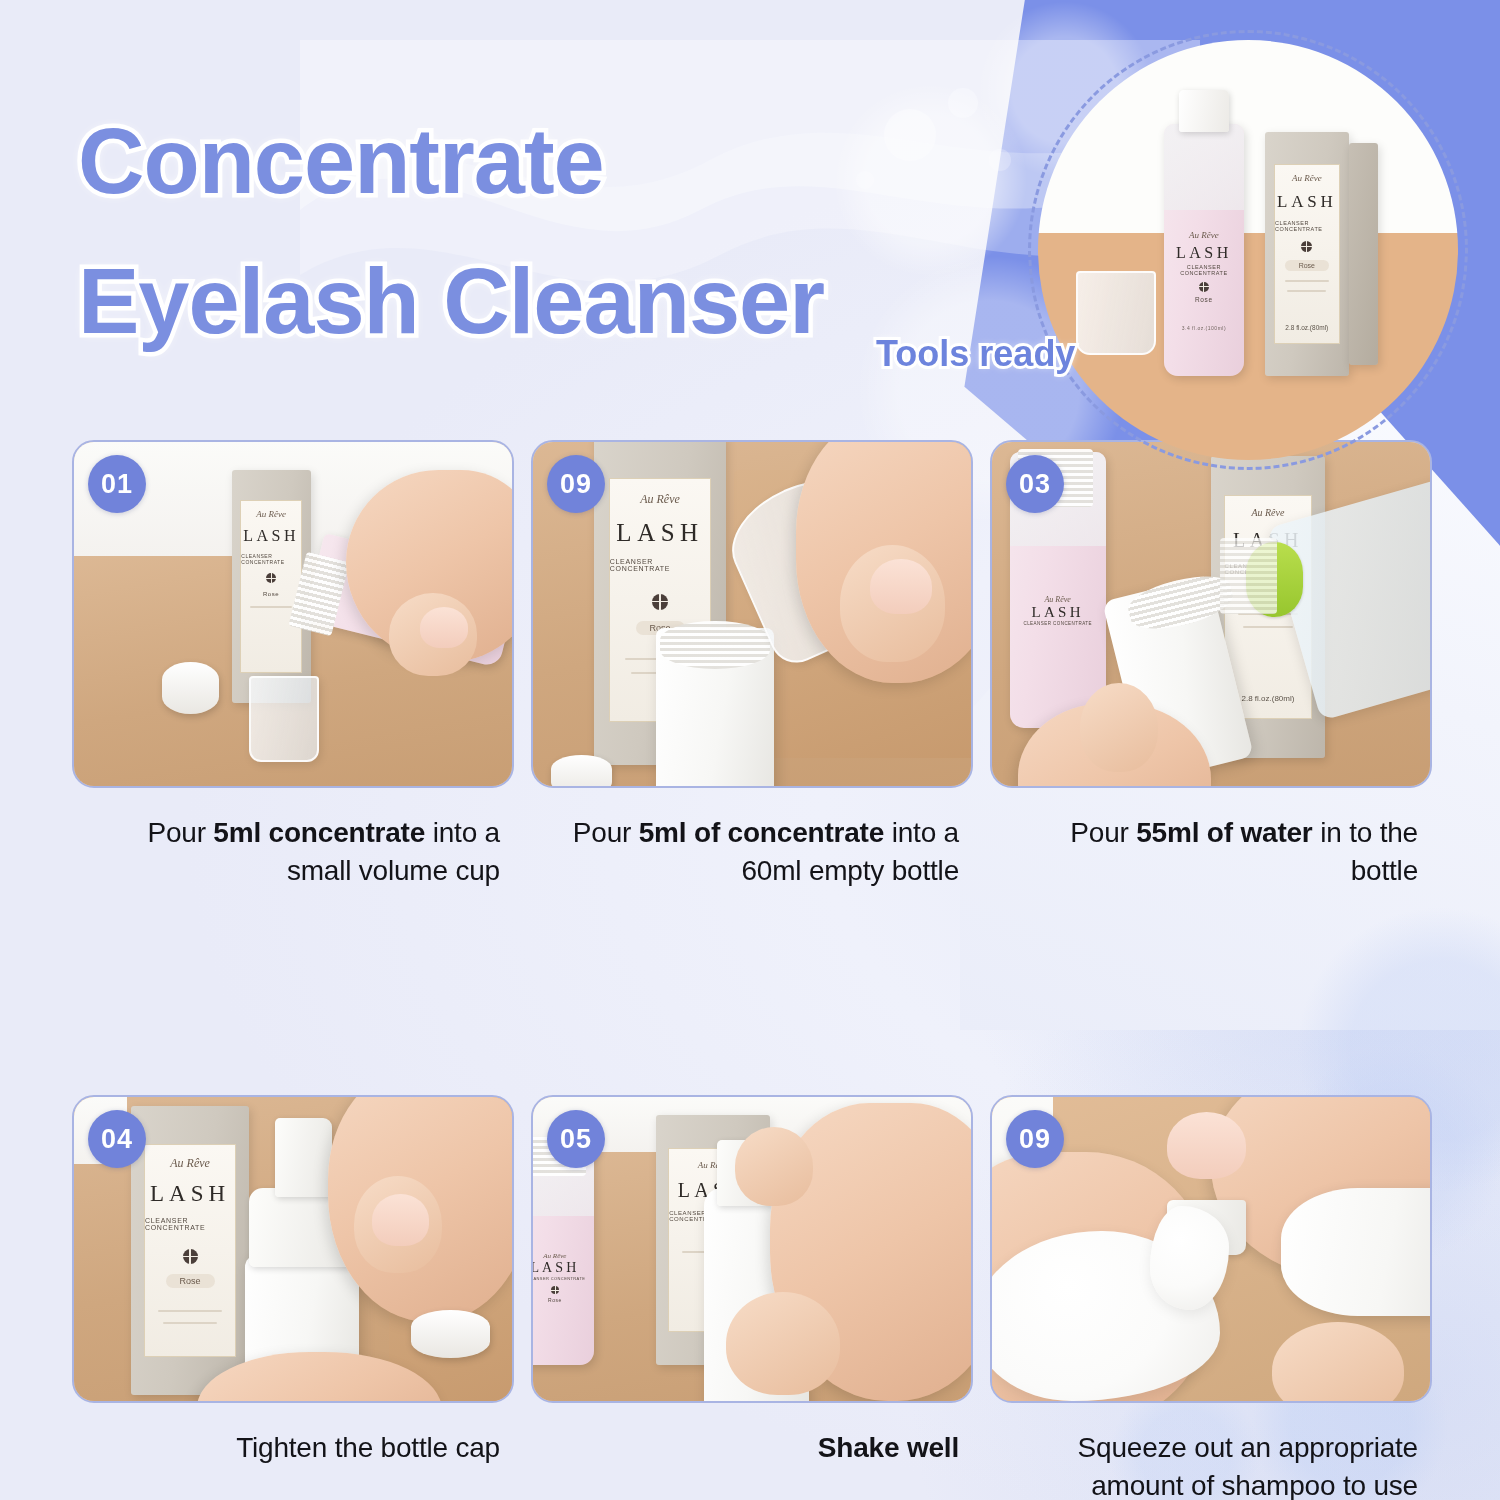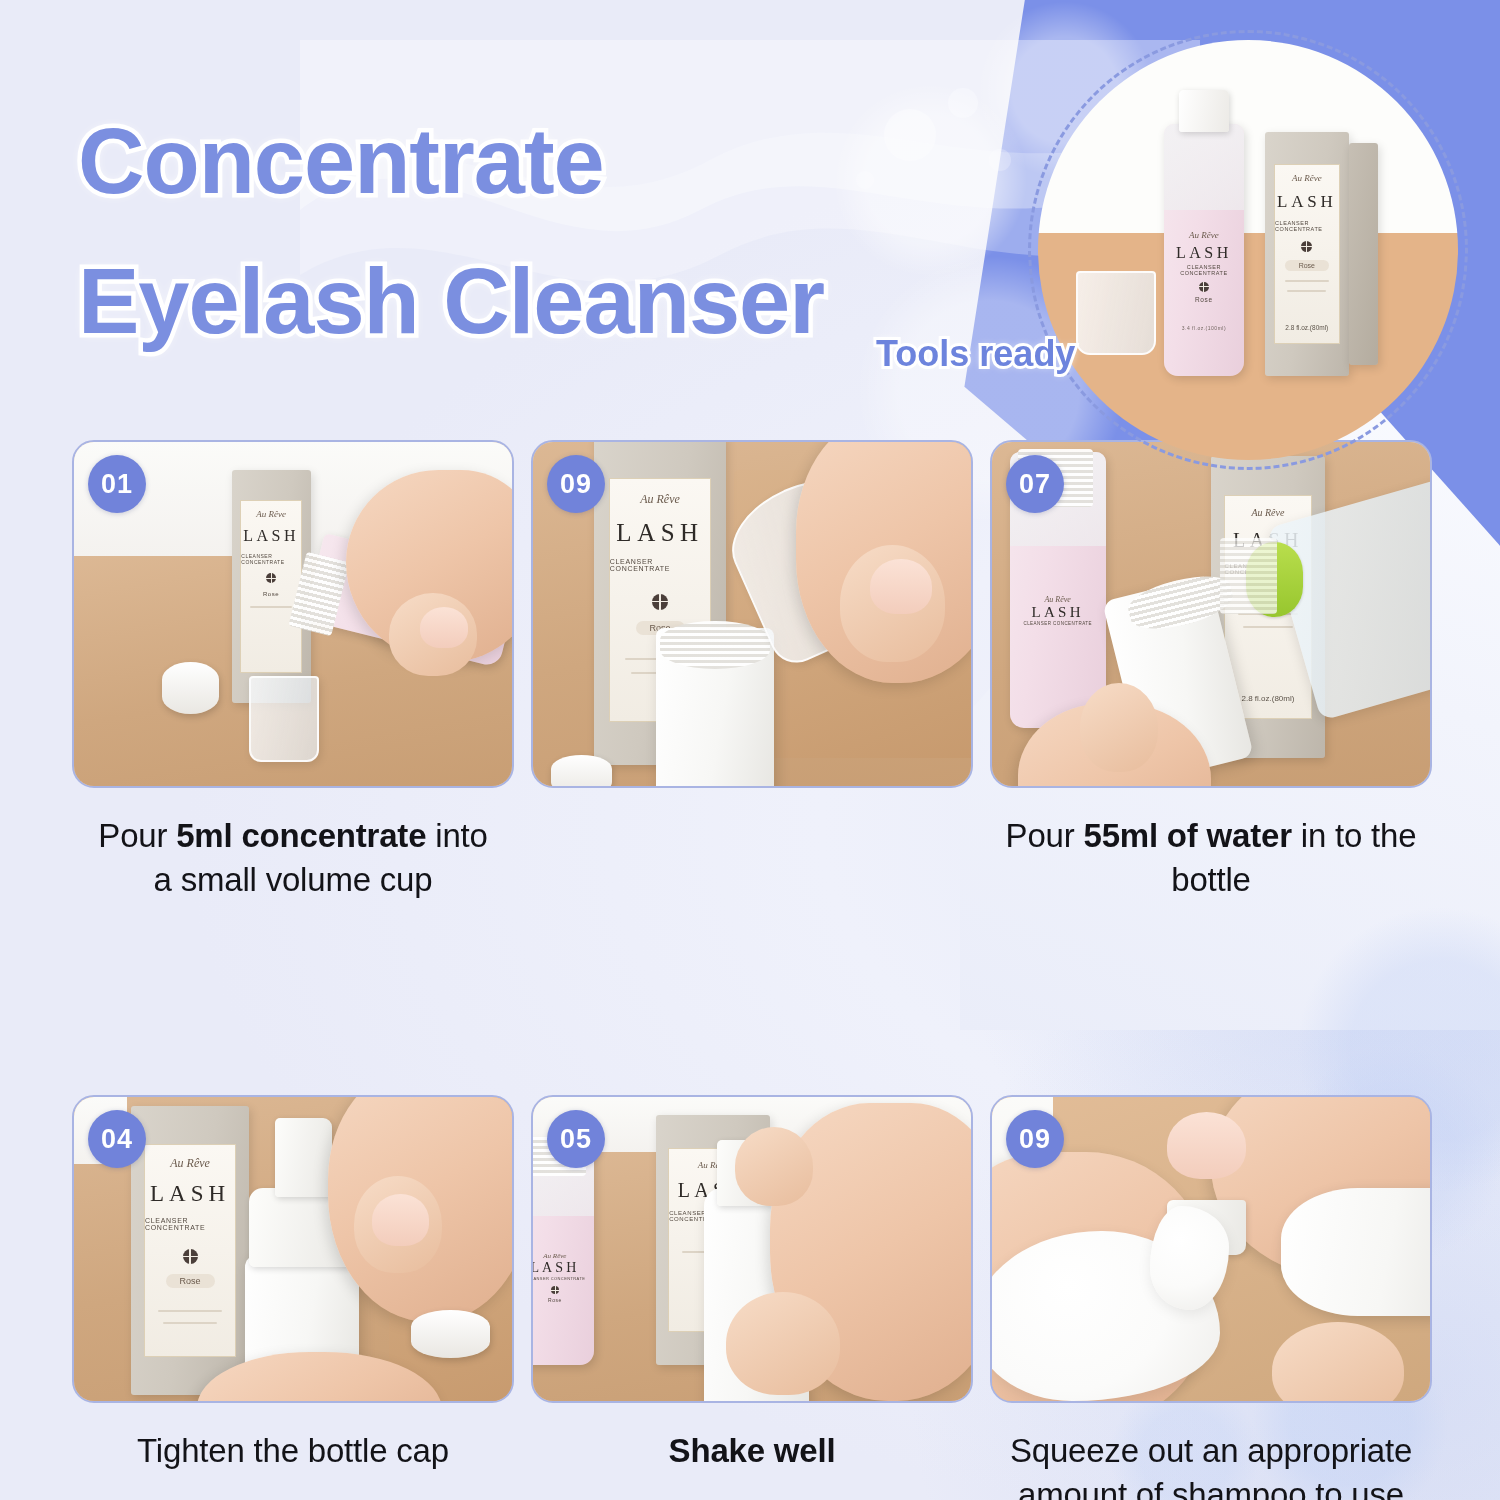"07" div.step-badge { text: 07 -> 03 }
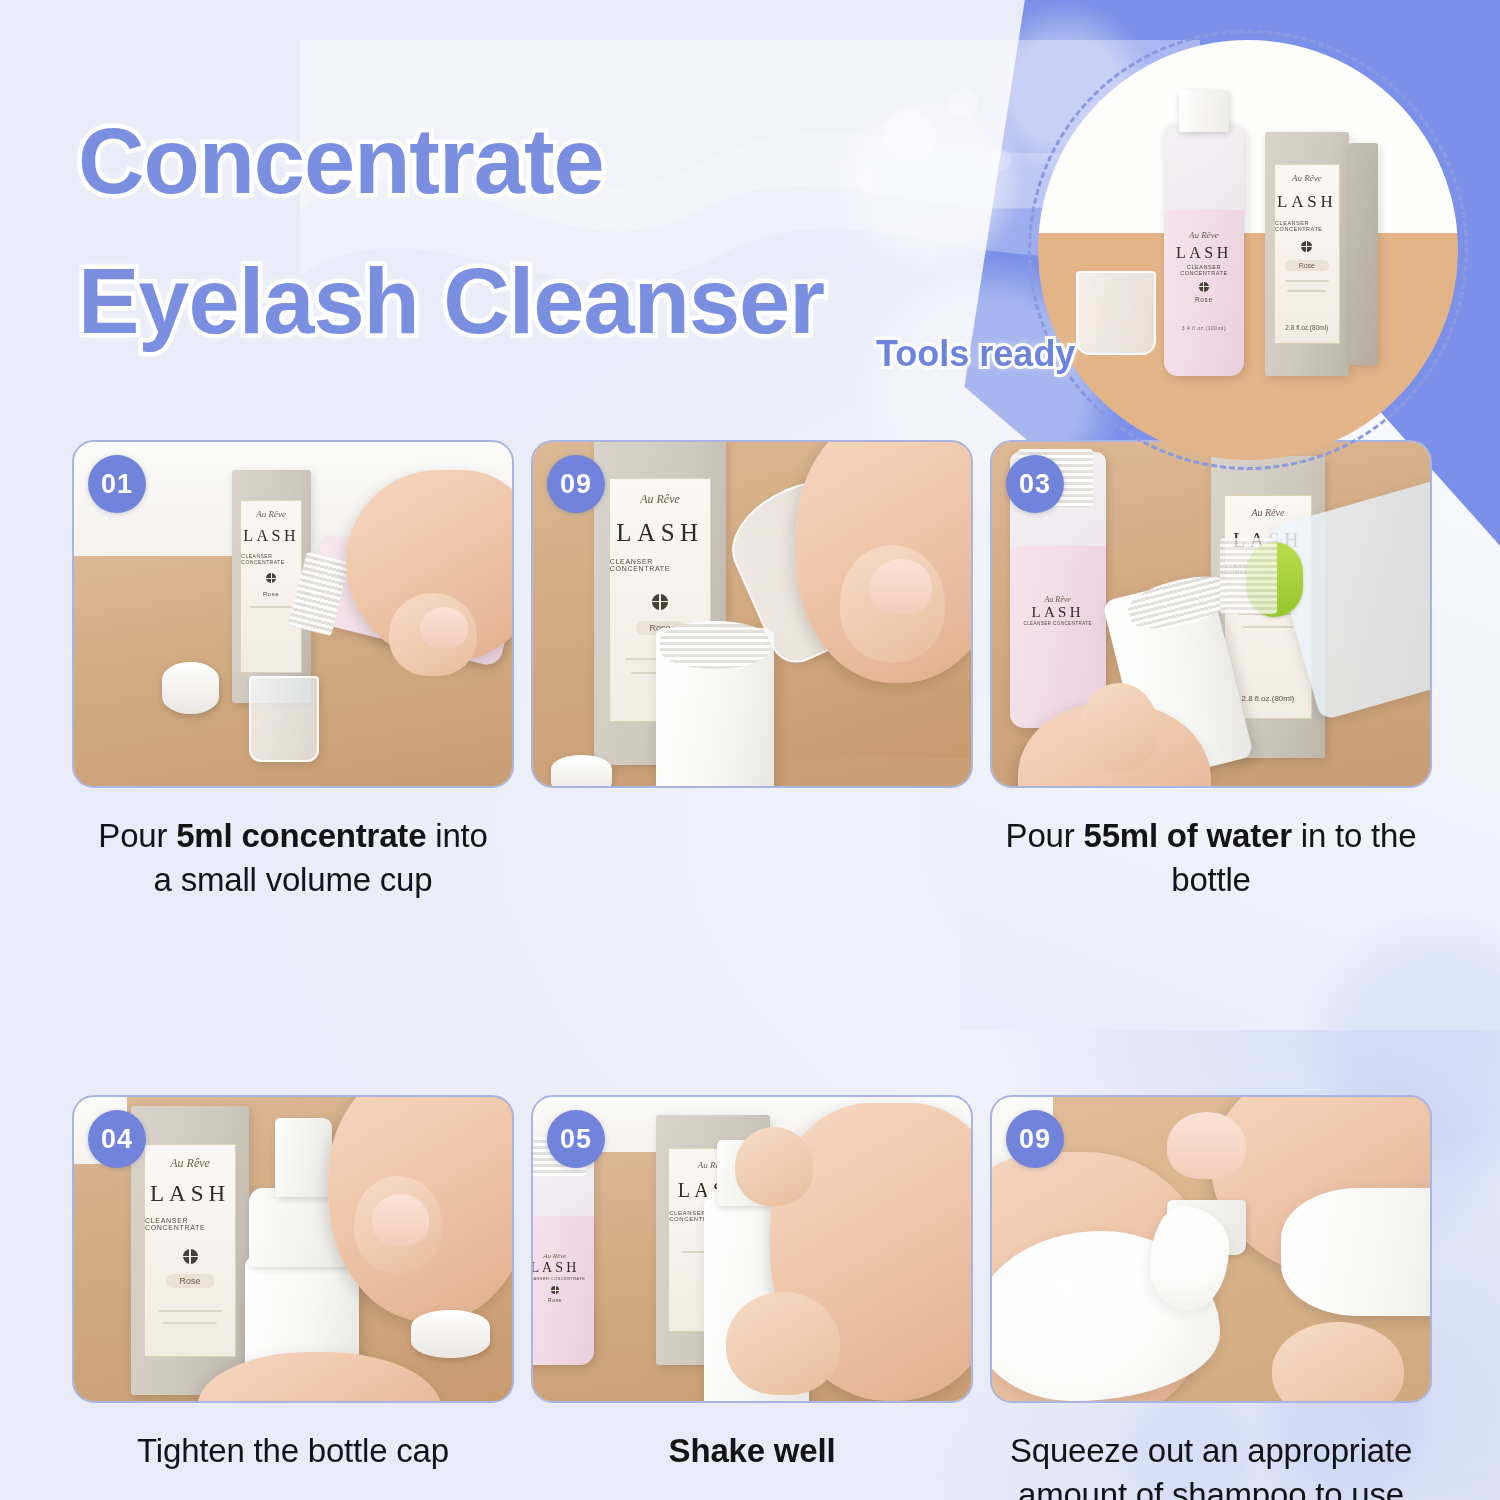"Pour 5ml concentrate into a" .step-caption { font-size: 33px -> 28px; text-align: center -> right }
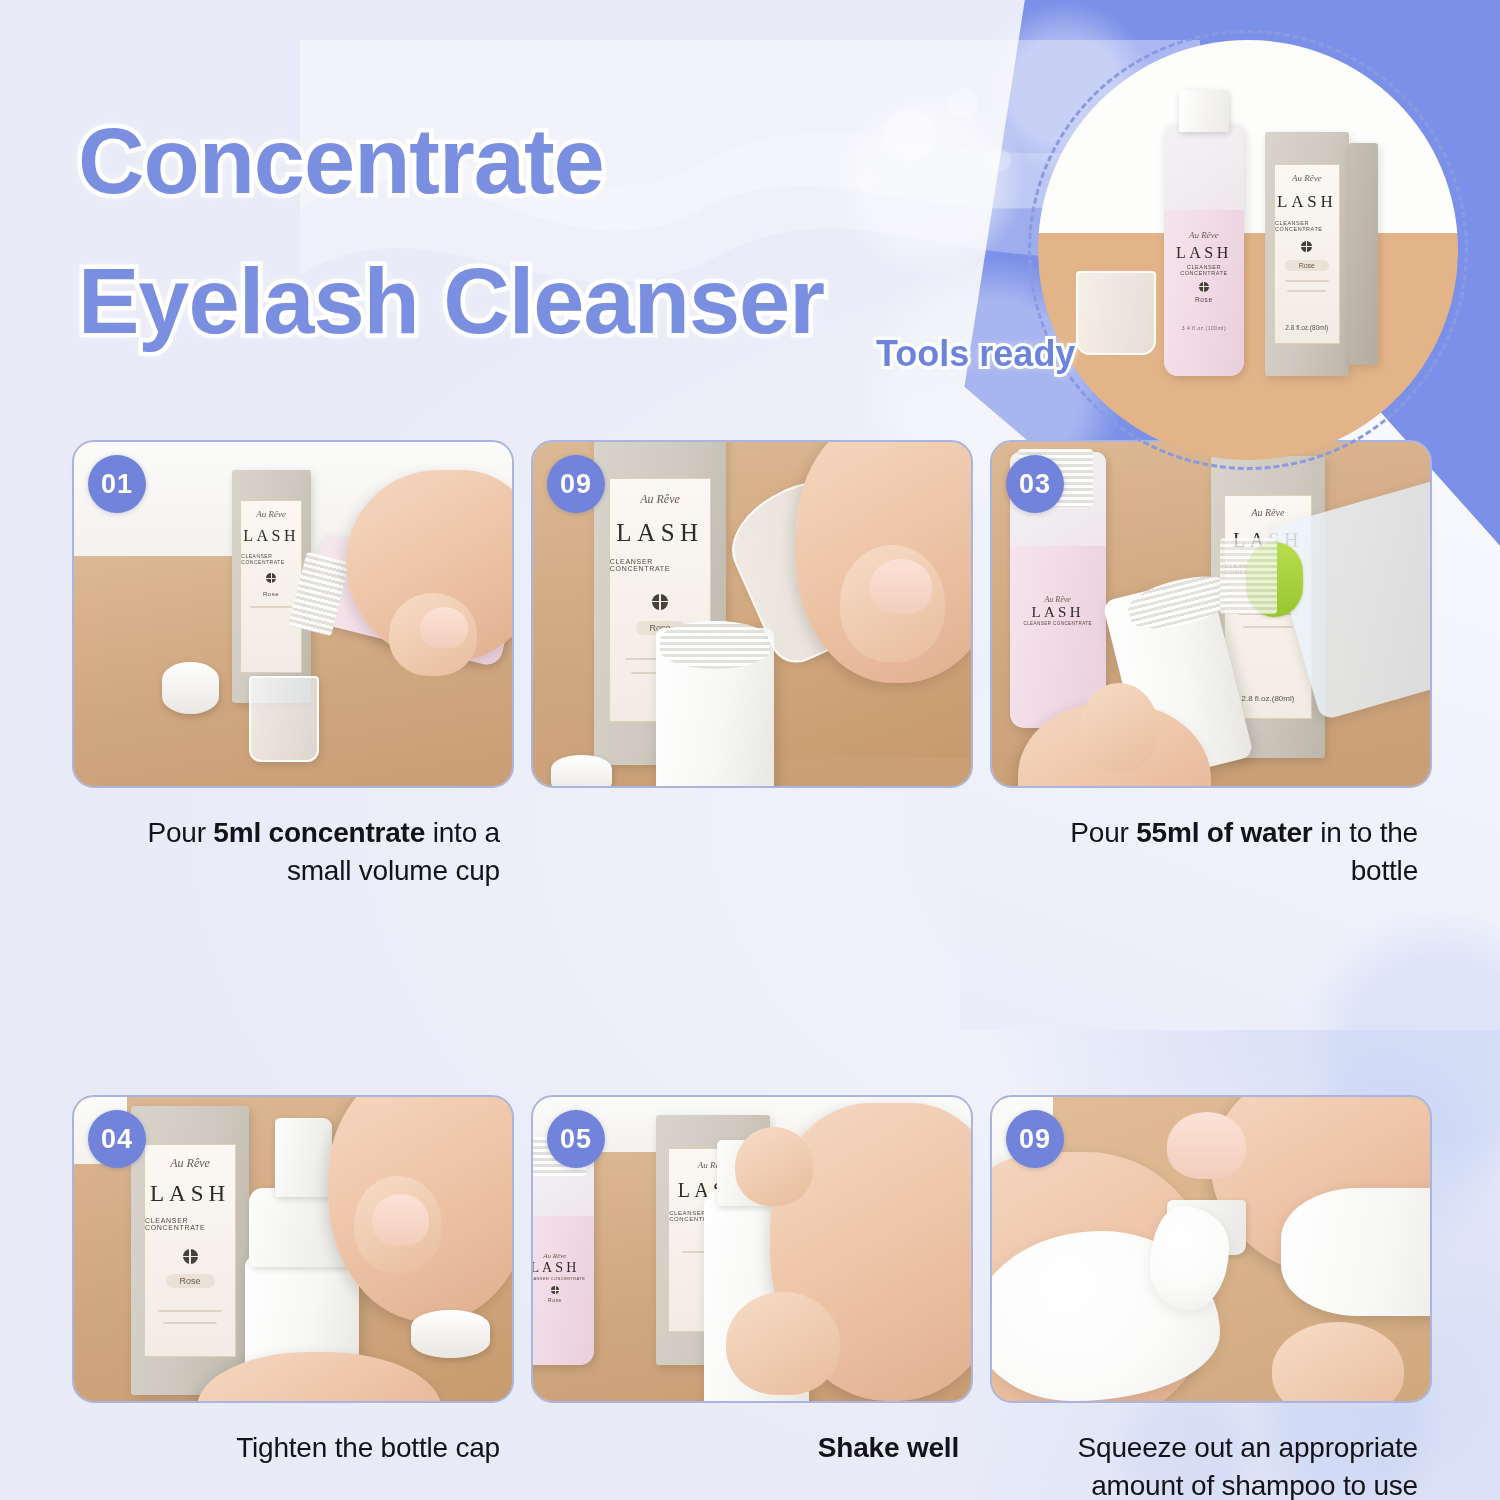"Pour 5ml of concentrate into" div.step-caption { html: none -> <div> <span>Pour </span><b>5ml of concentrate</b><span> into a 60ml empty bottle</span> </div> }
